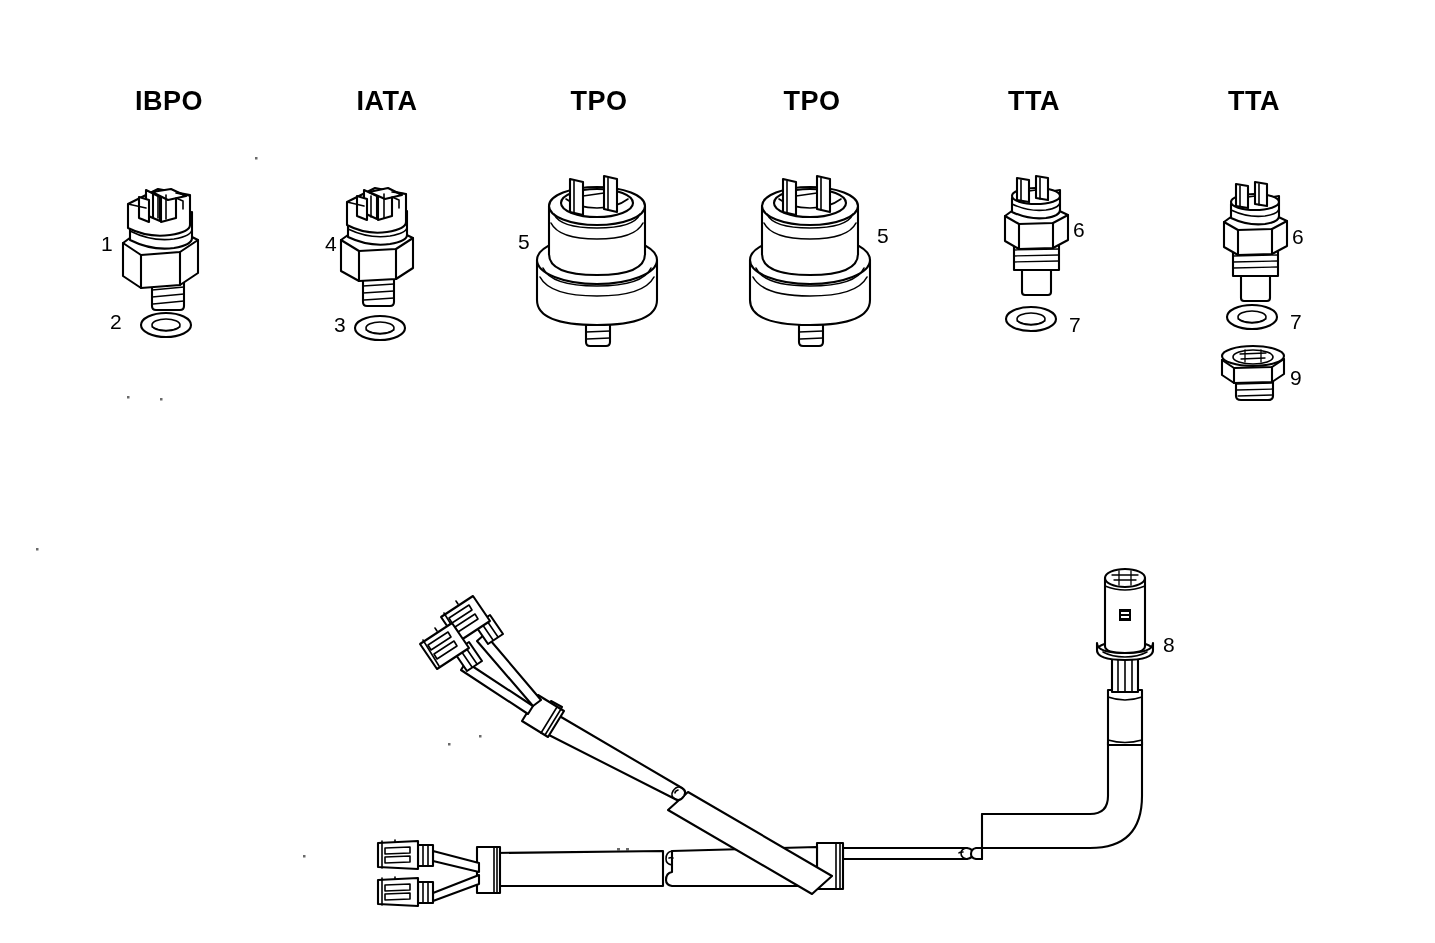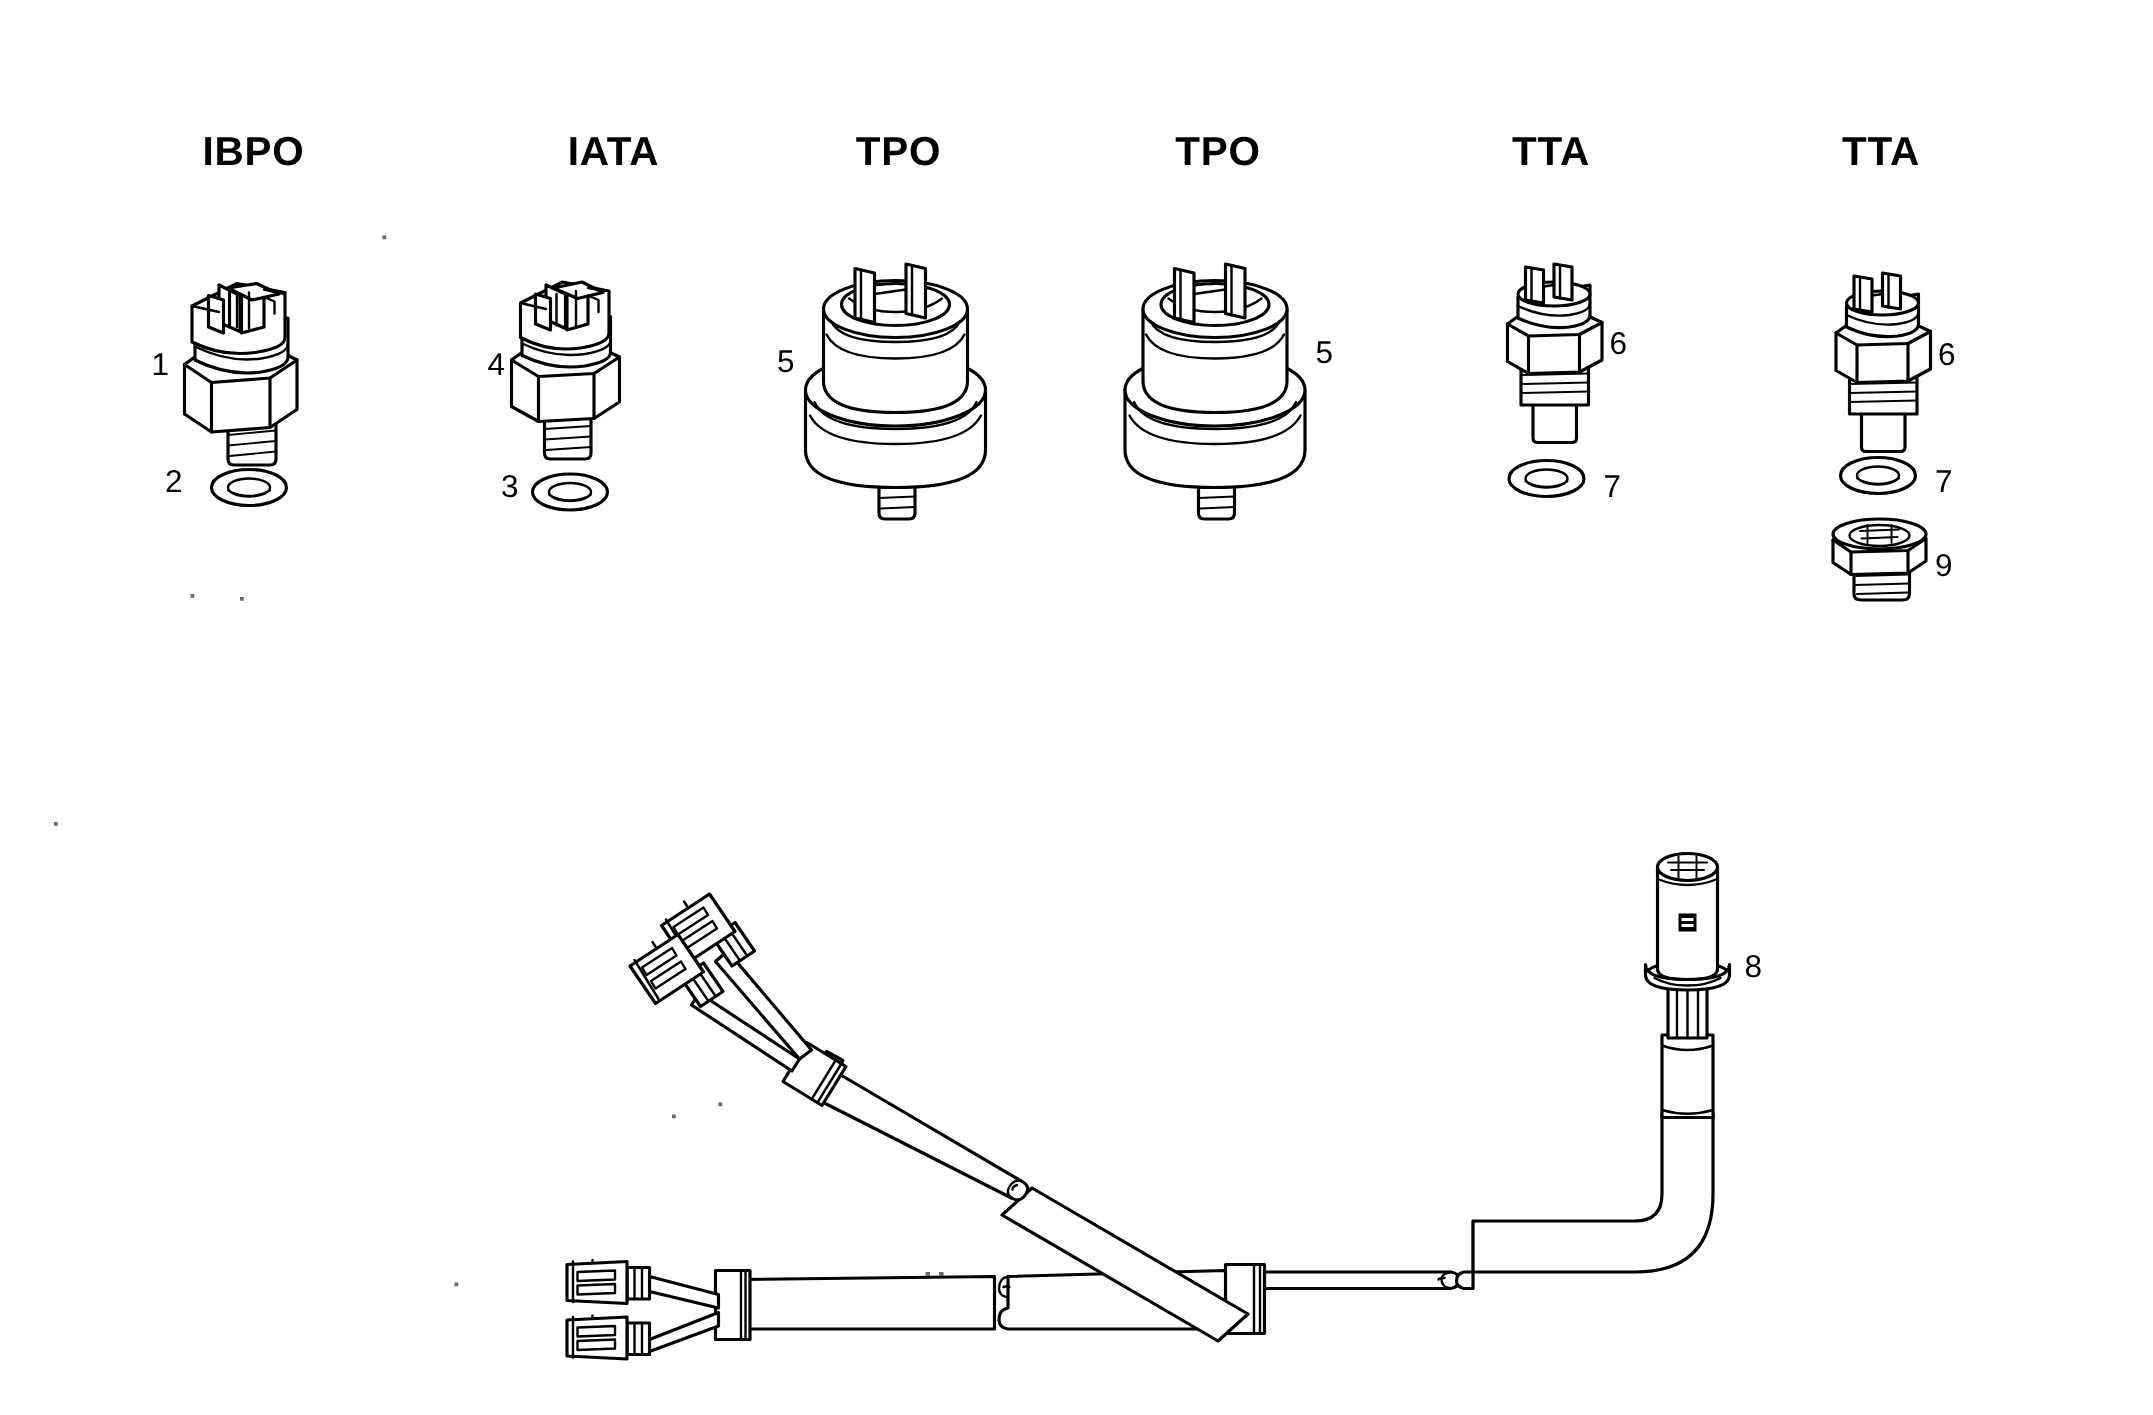"IATA" div.grp-label { left: 409px -> 387px }
